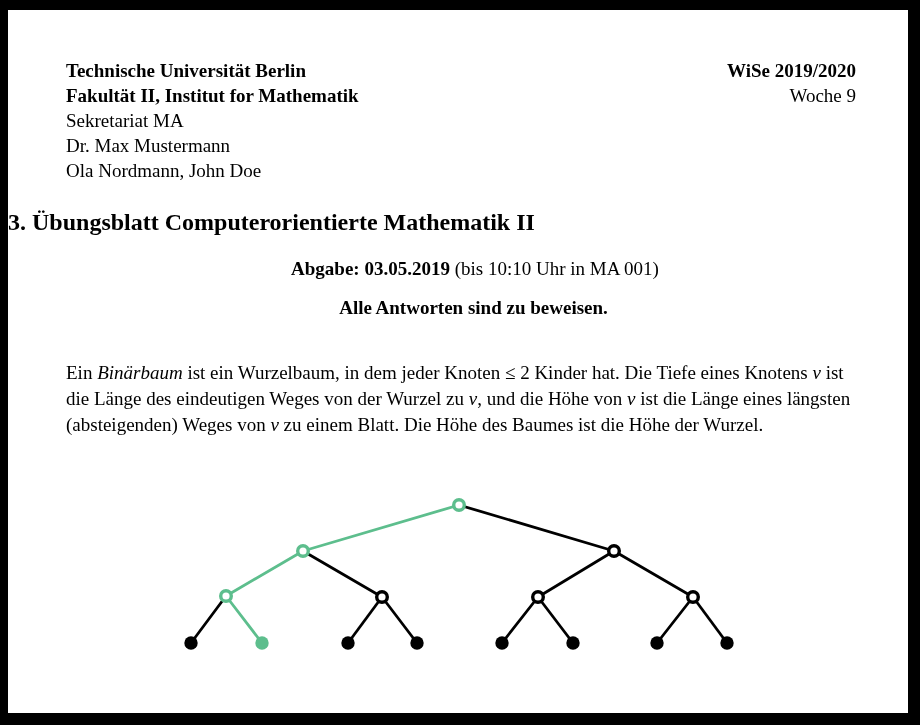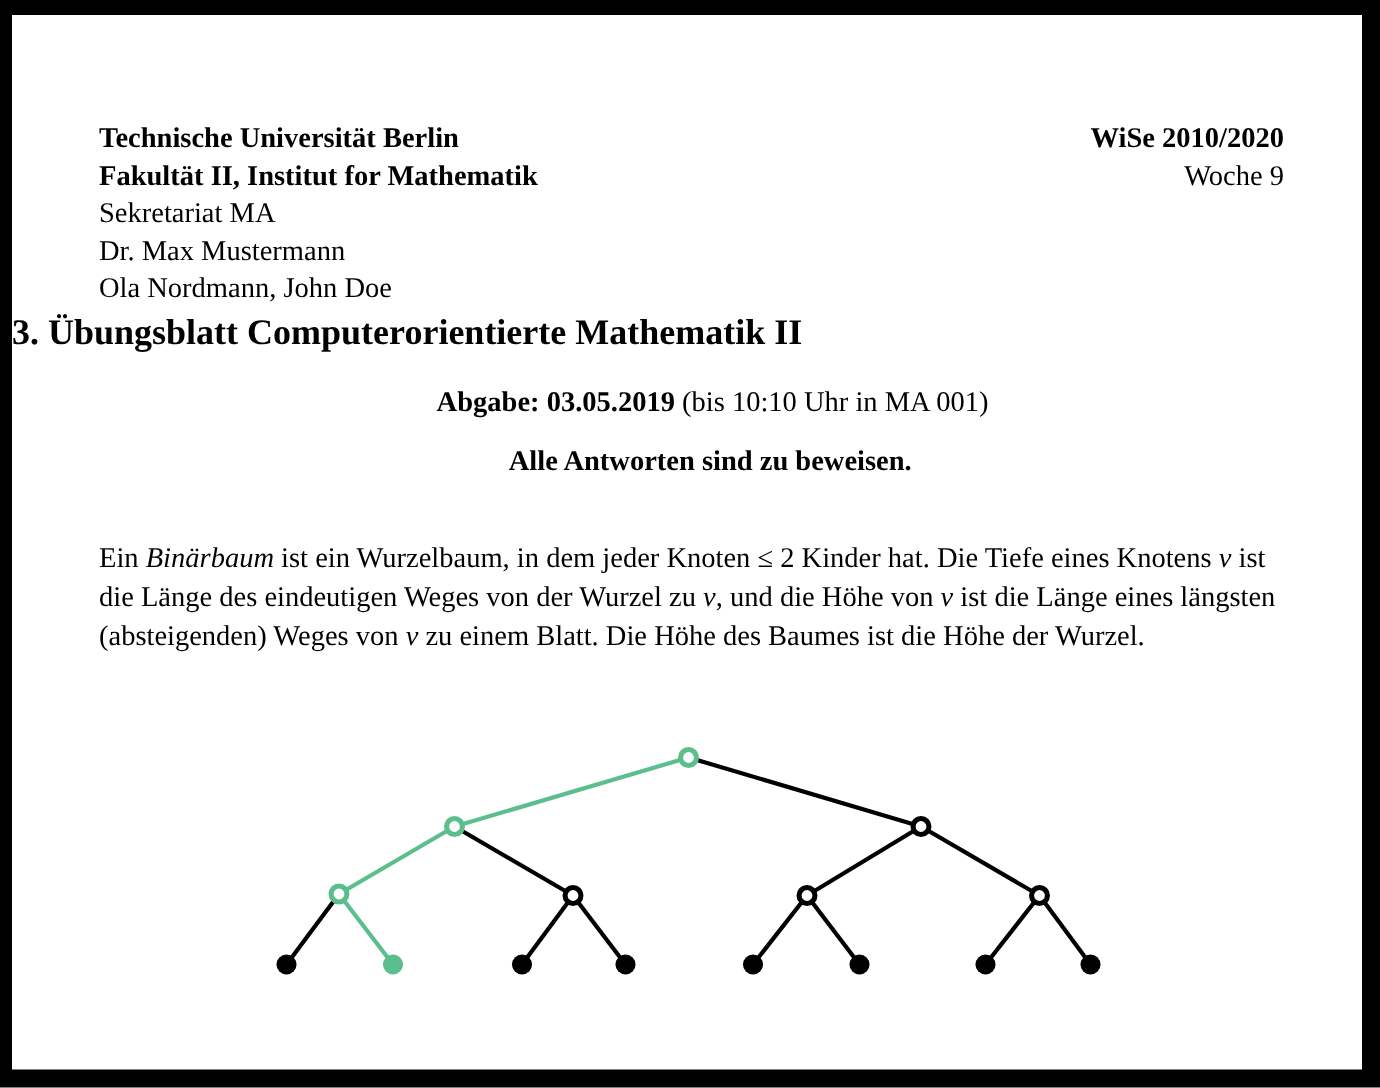"Technische Universität Berlin" .header-row { margin-top: 22px -> none }
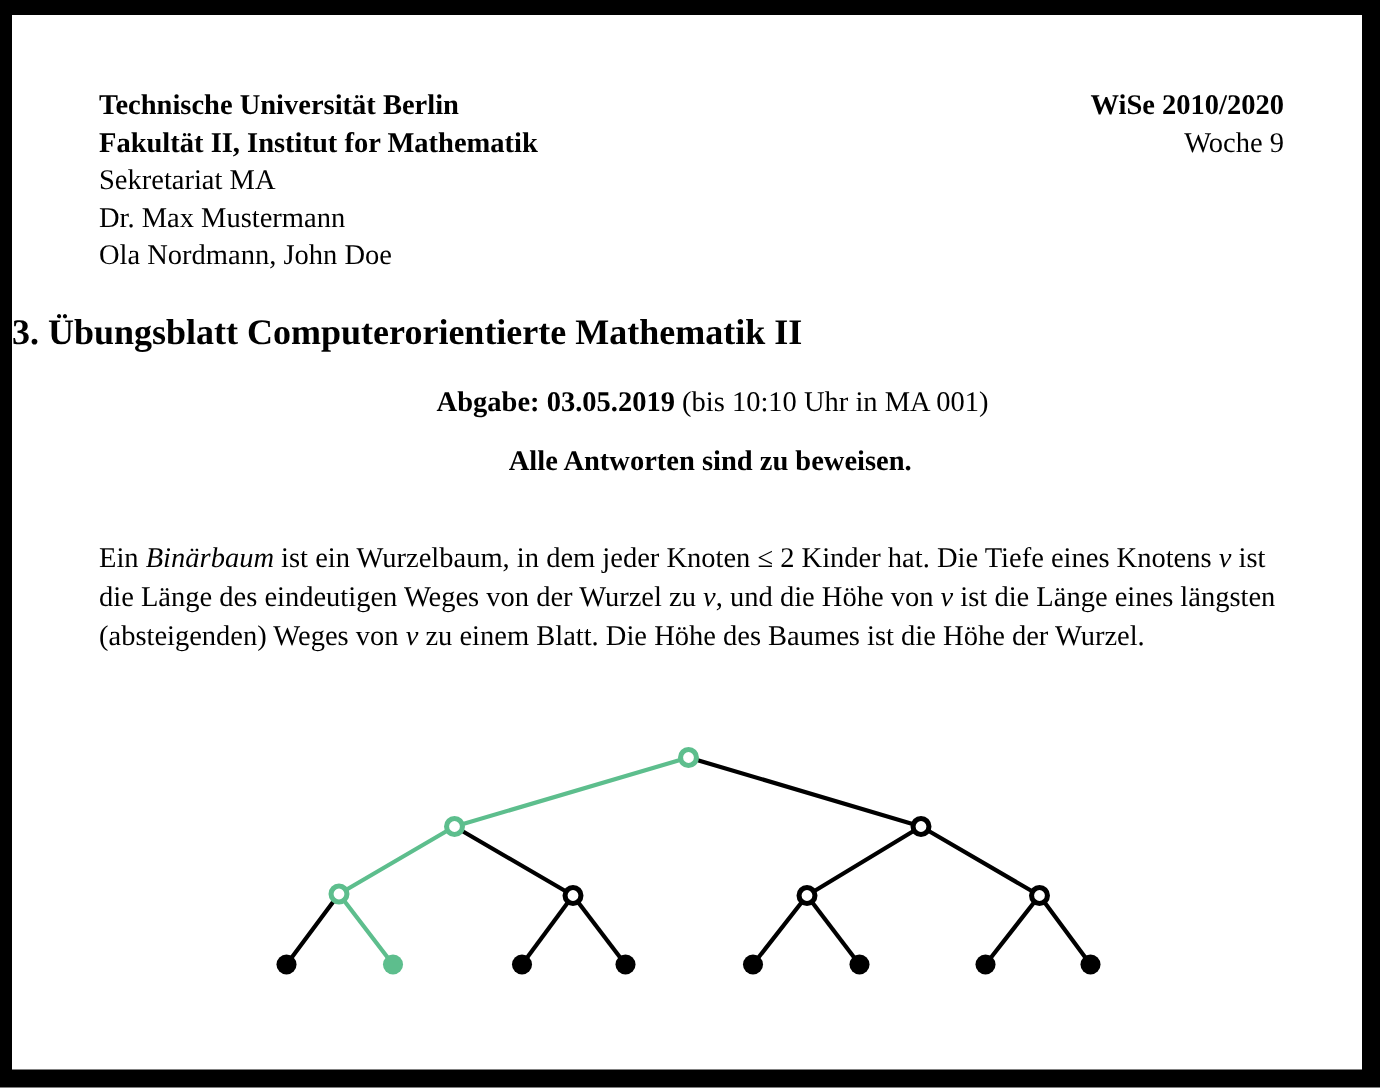"WiSe 2010/2020" div.hline { text: 2010/2020 -> 2019/2020 }
